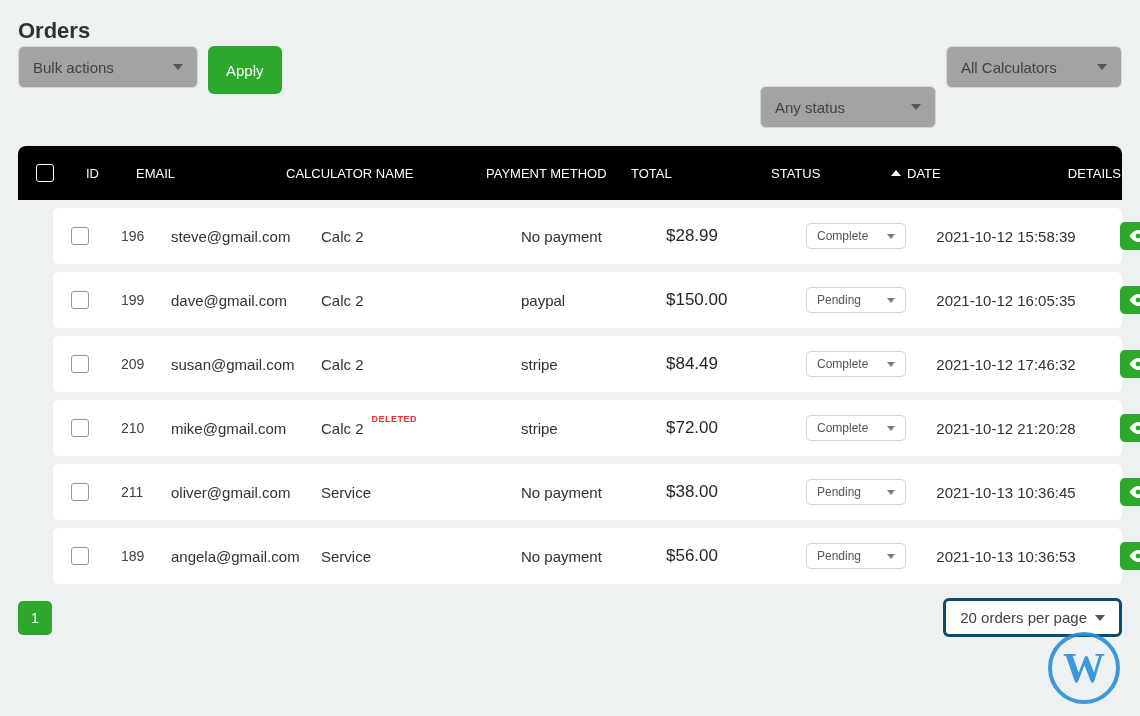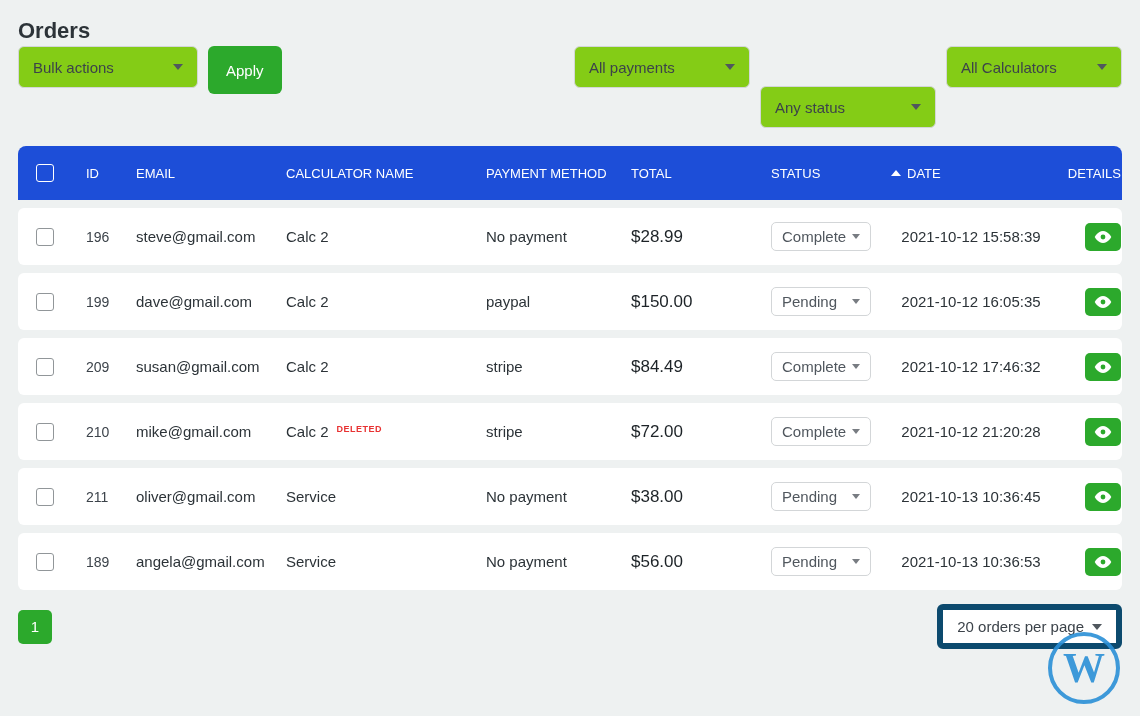"Bulk actions" .dropdown { background: #84cc16 -> #a3a3a3 }
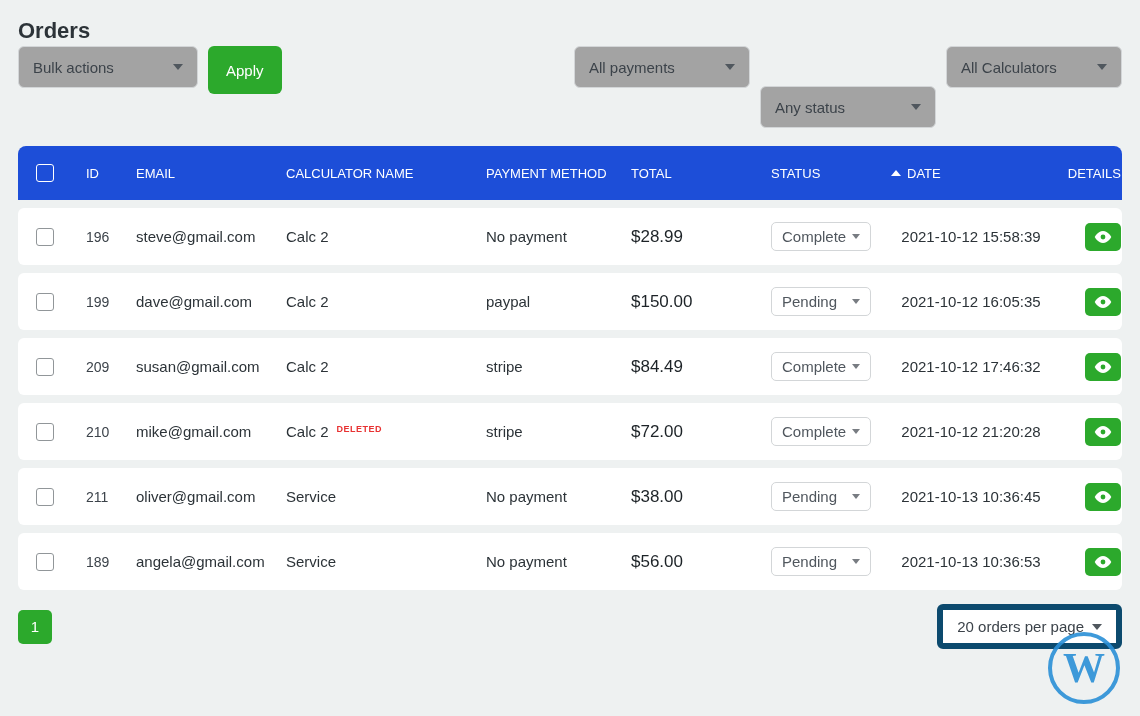"All payments" div.dropdown { html: <div> <span>All payments</span> <span></span> </div> -> none }
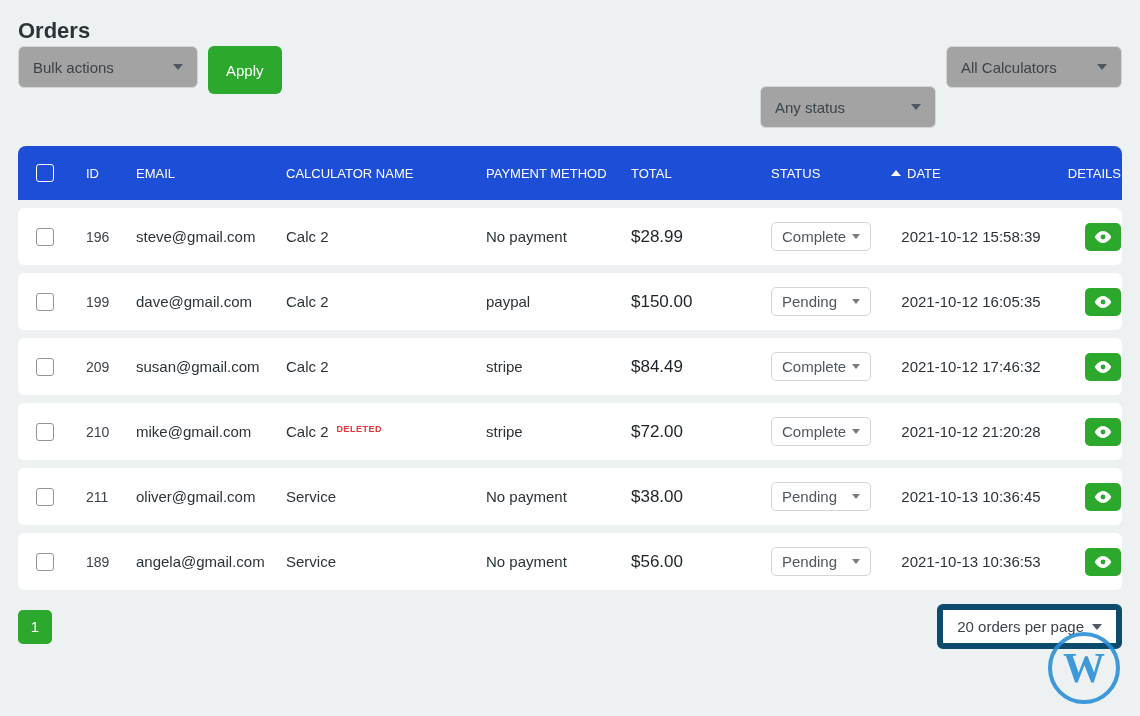"ID" .table-header { background: #1d4ed8 -> #000000 }
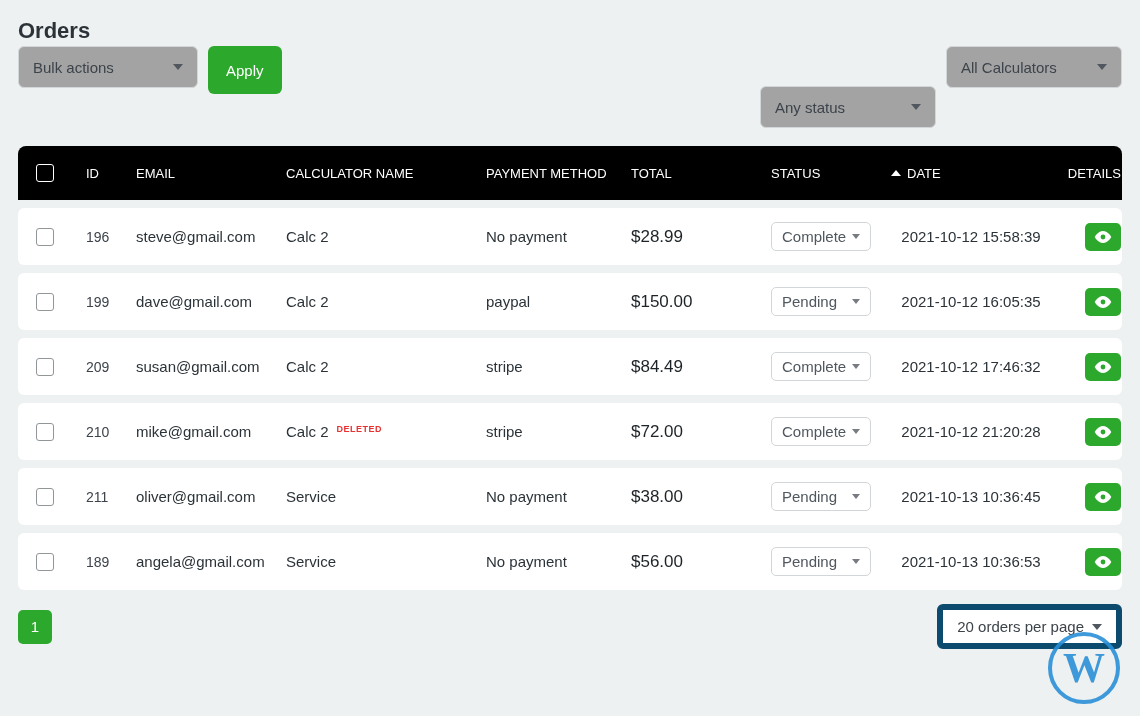"196" .row { margin-left: none -> 35px }
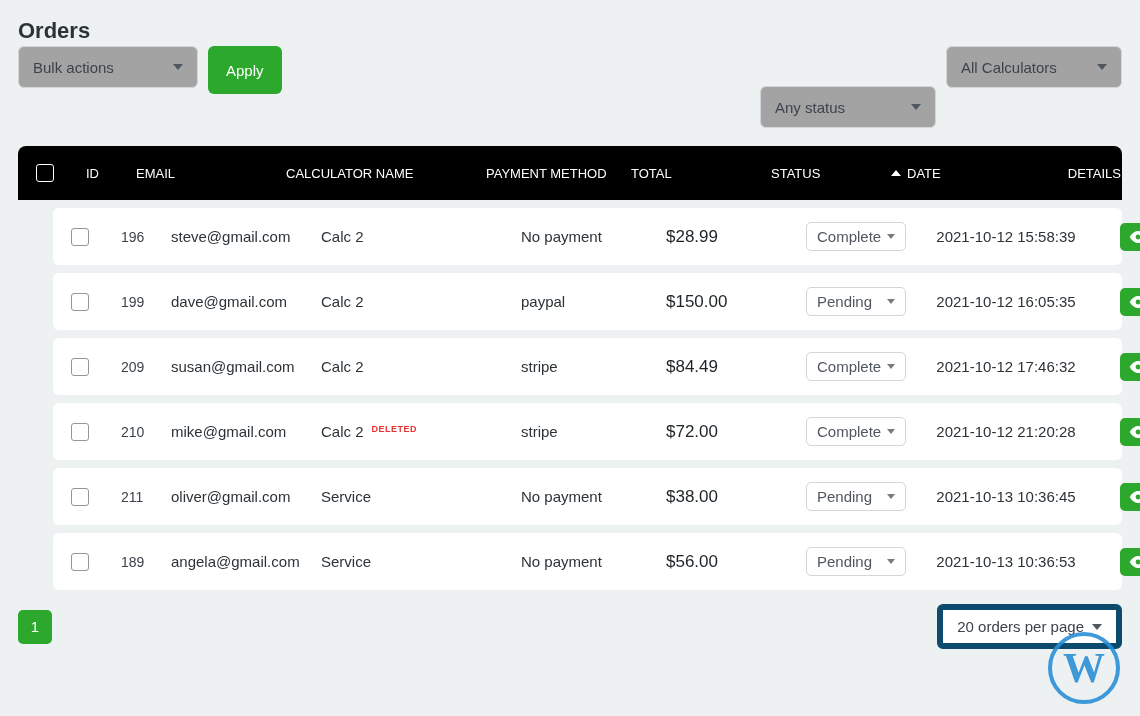"Calc 2" .calc-wrap { align-items: flex-end -> flex-start }
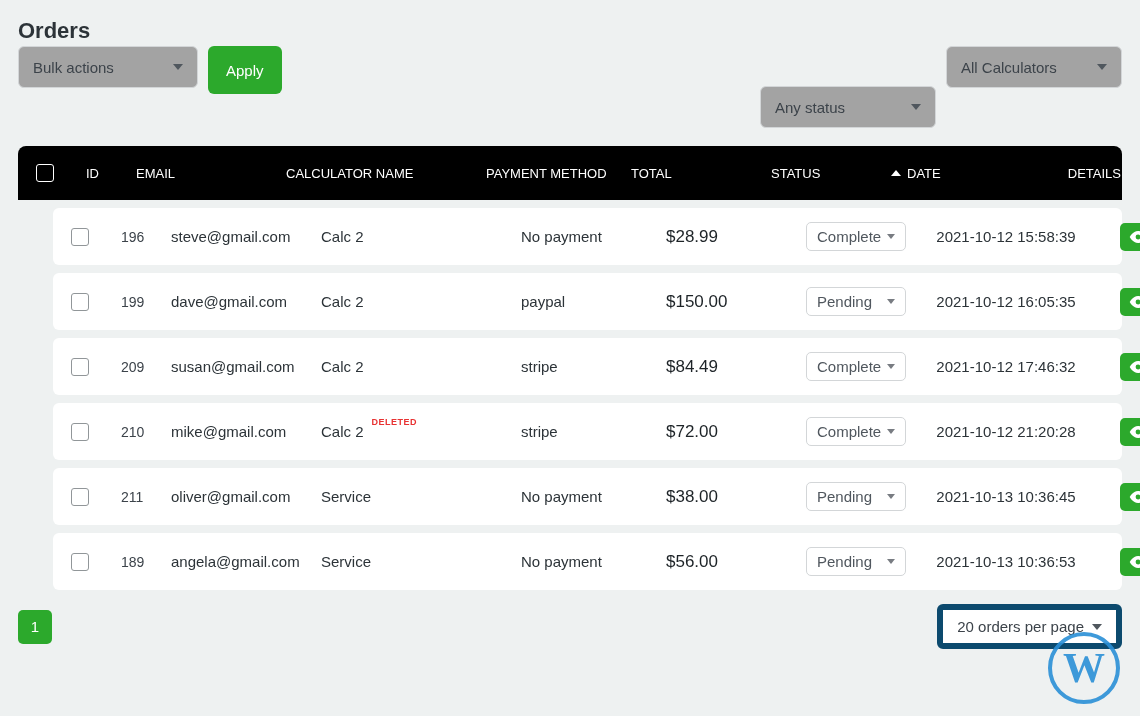"Complete" .status-dd { font-size: 15px -> 12px }
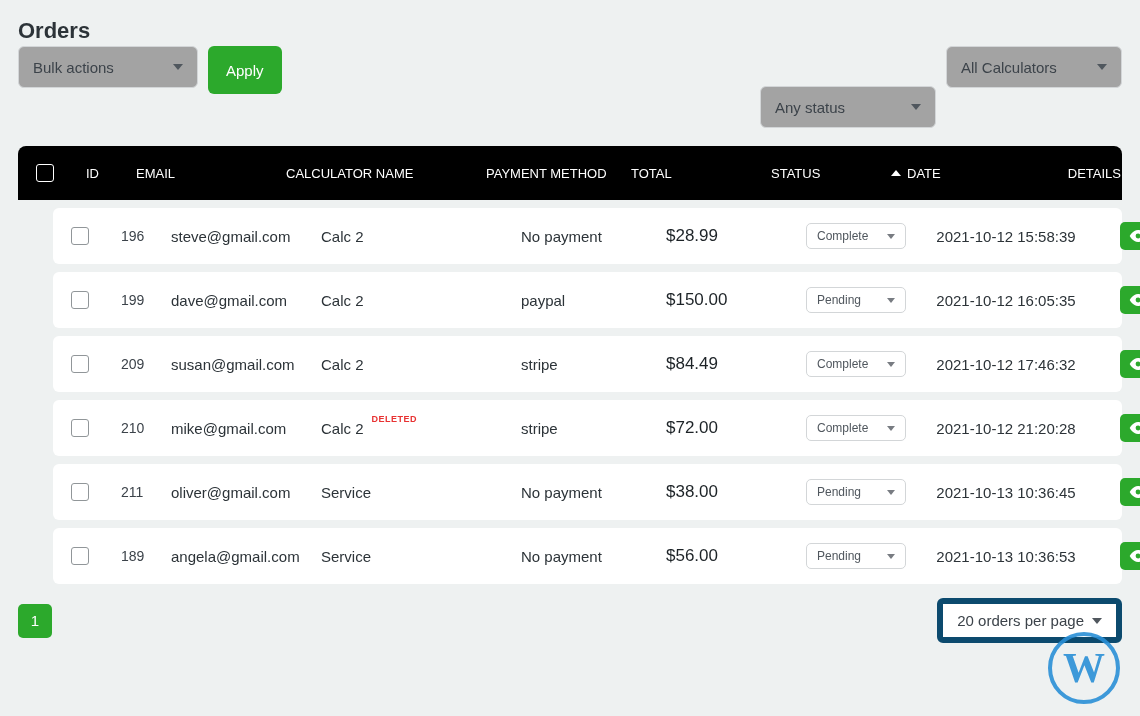"20 orders per page" .perpage { border: 6px solid #0c4a6e -> 3px solid #0c4a6e }
